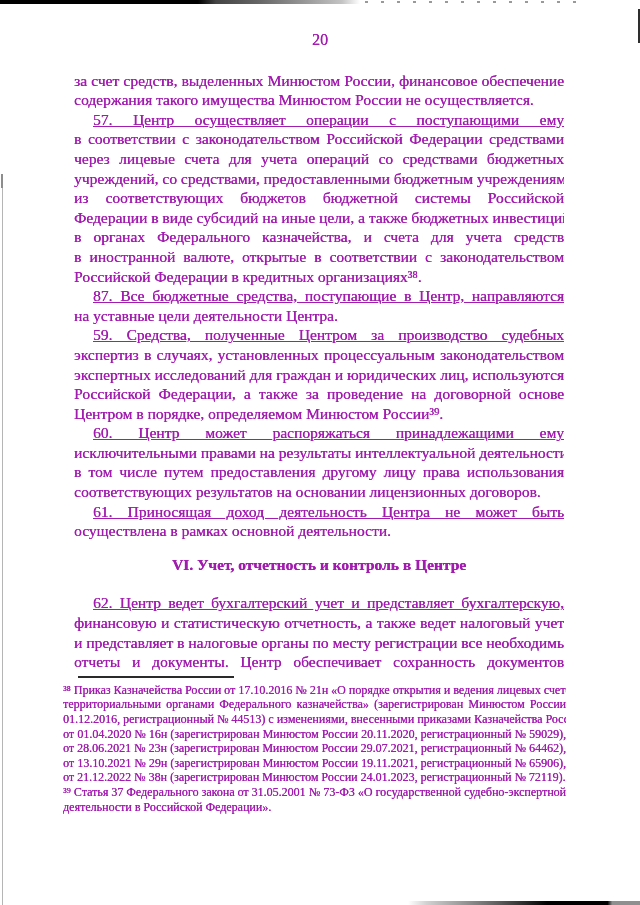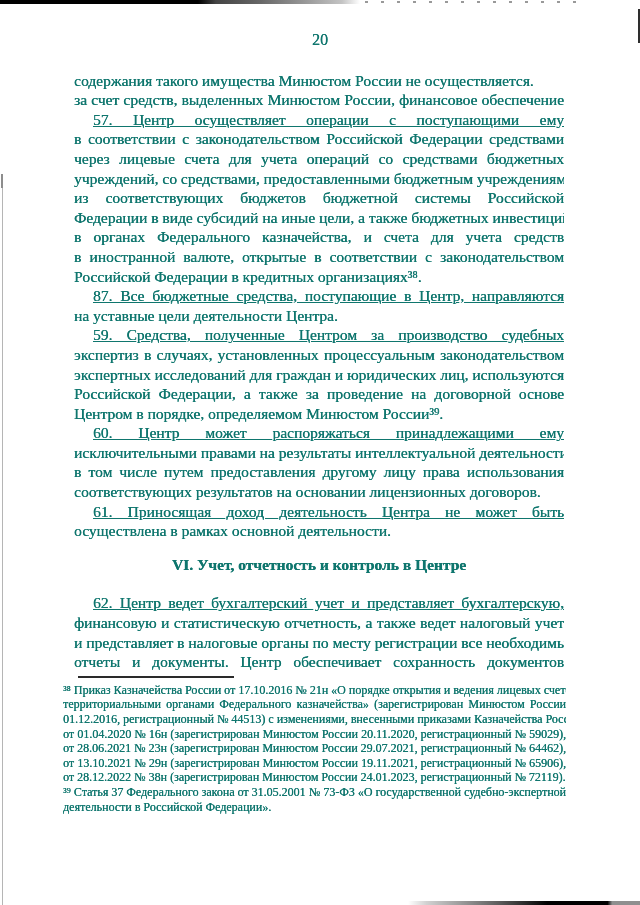"20" .page { color: #0f766e -> #a21caf }
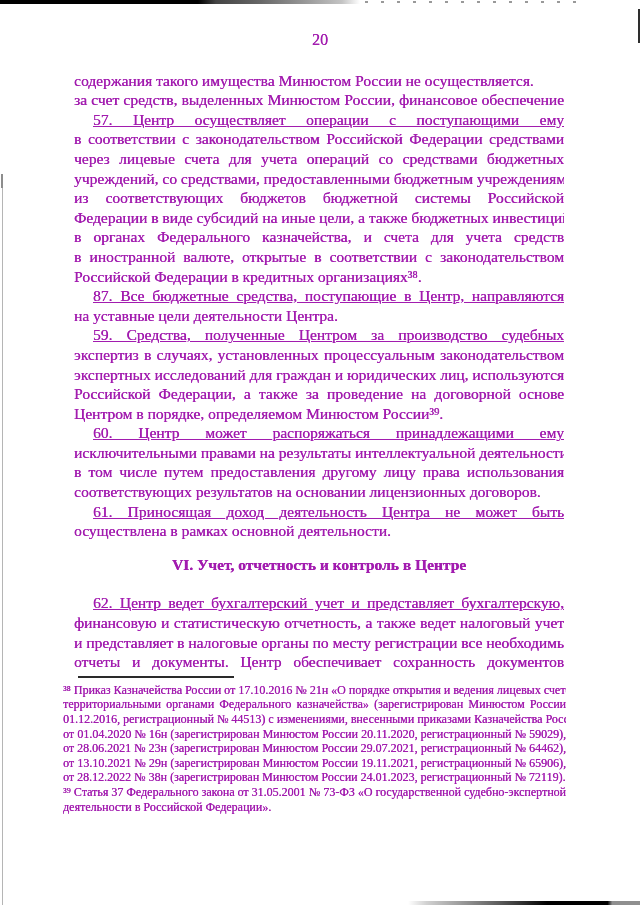"содержания такого имущества Минюстом" div.line { order: before "за счет средств, выделенных Минюстом" -> after "за счет средств, выделенных Минюстом" }
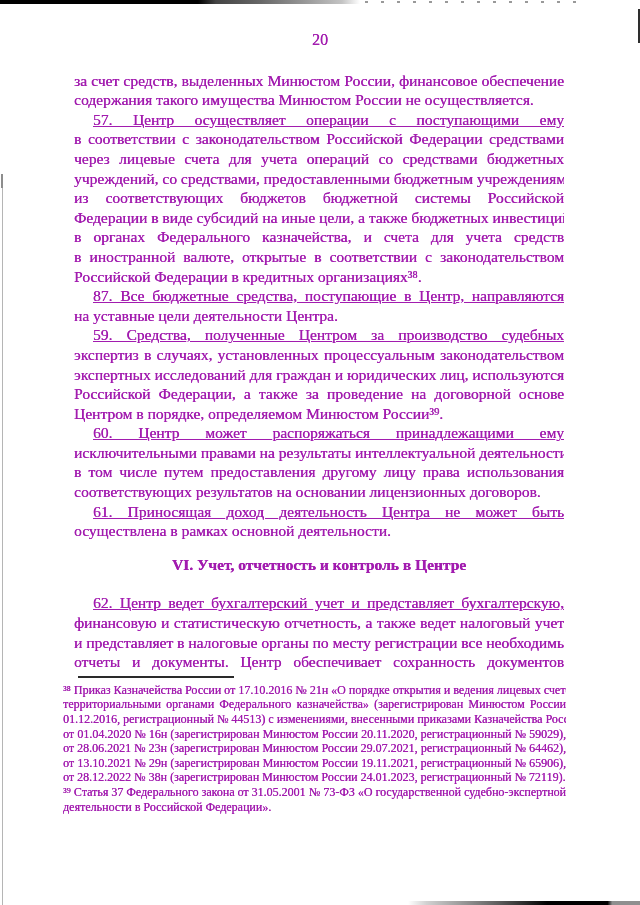"от 28.12.2022 № 38н (зарегистрирован" div.fn-line { text: 28.12.2022 -> 21.12.2022 }
